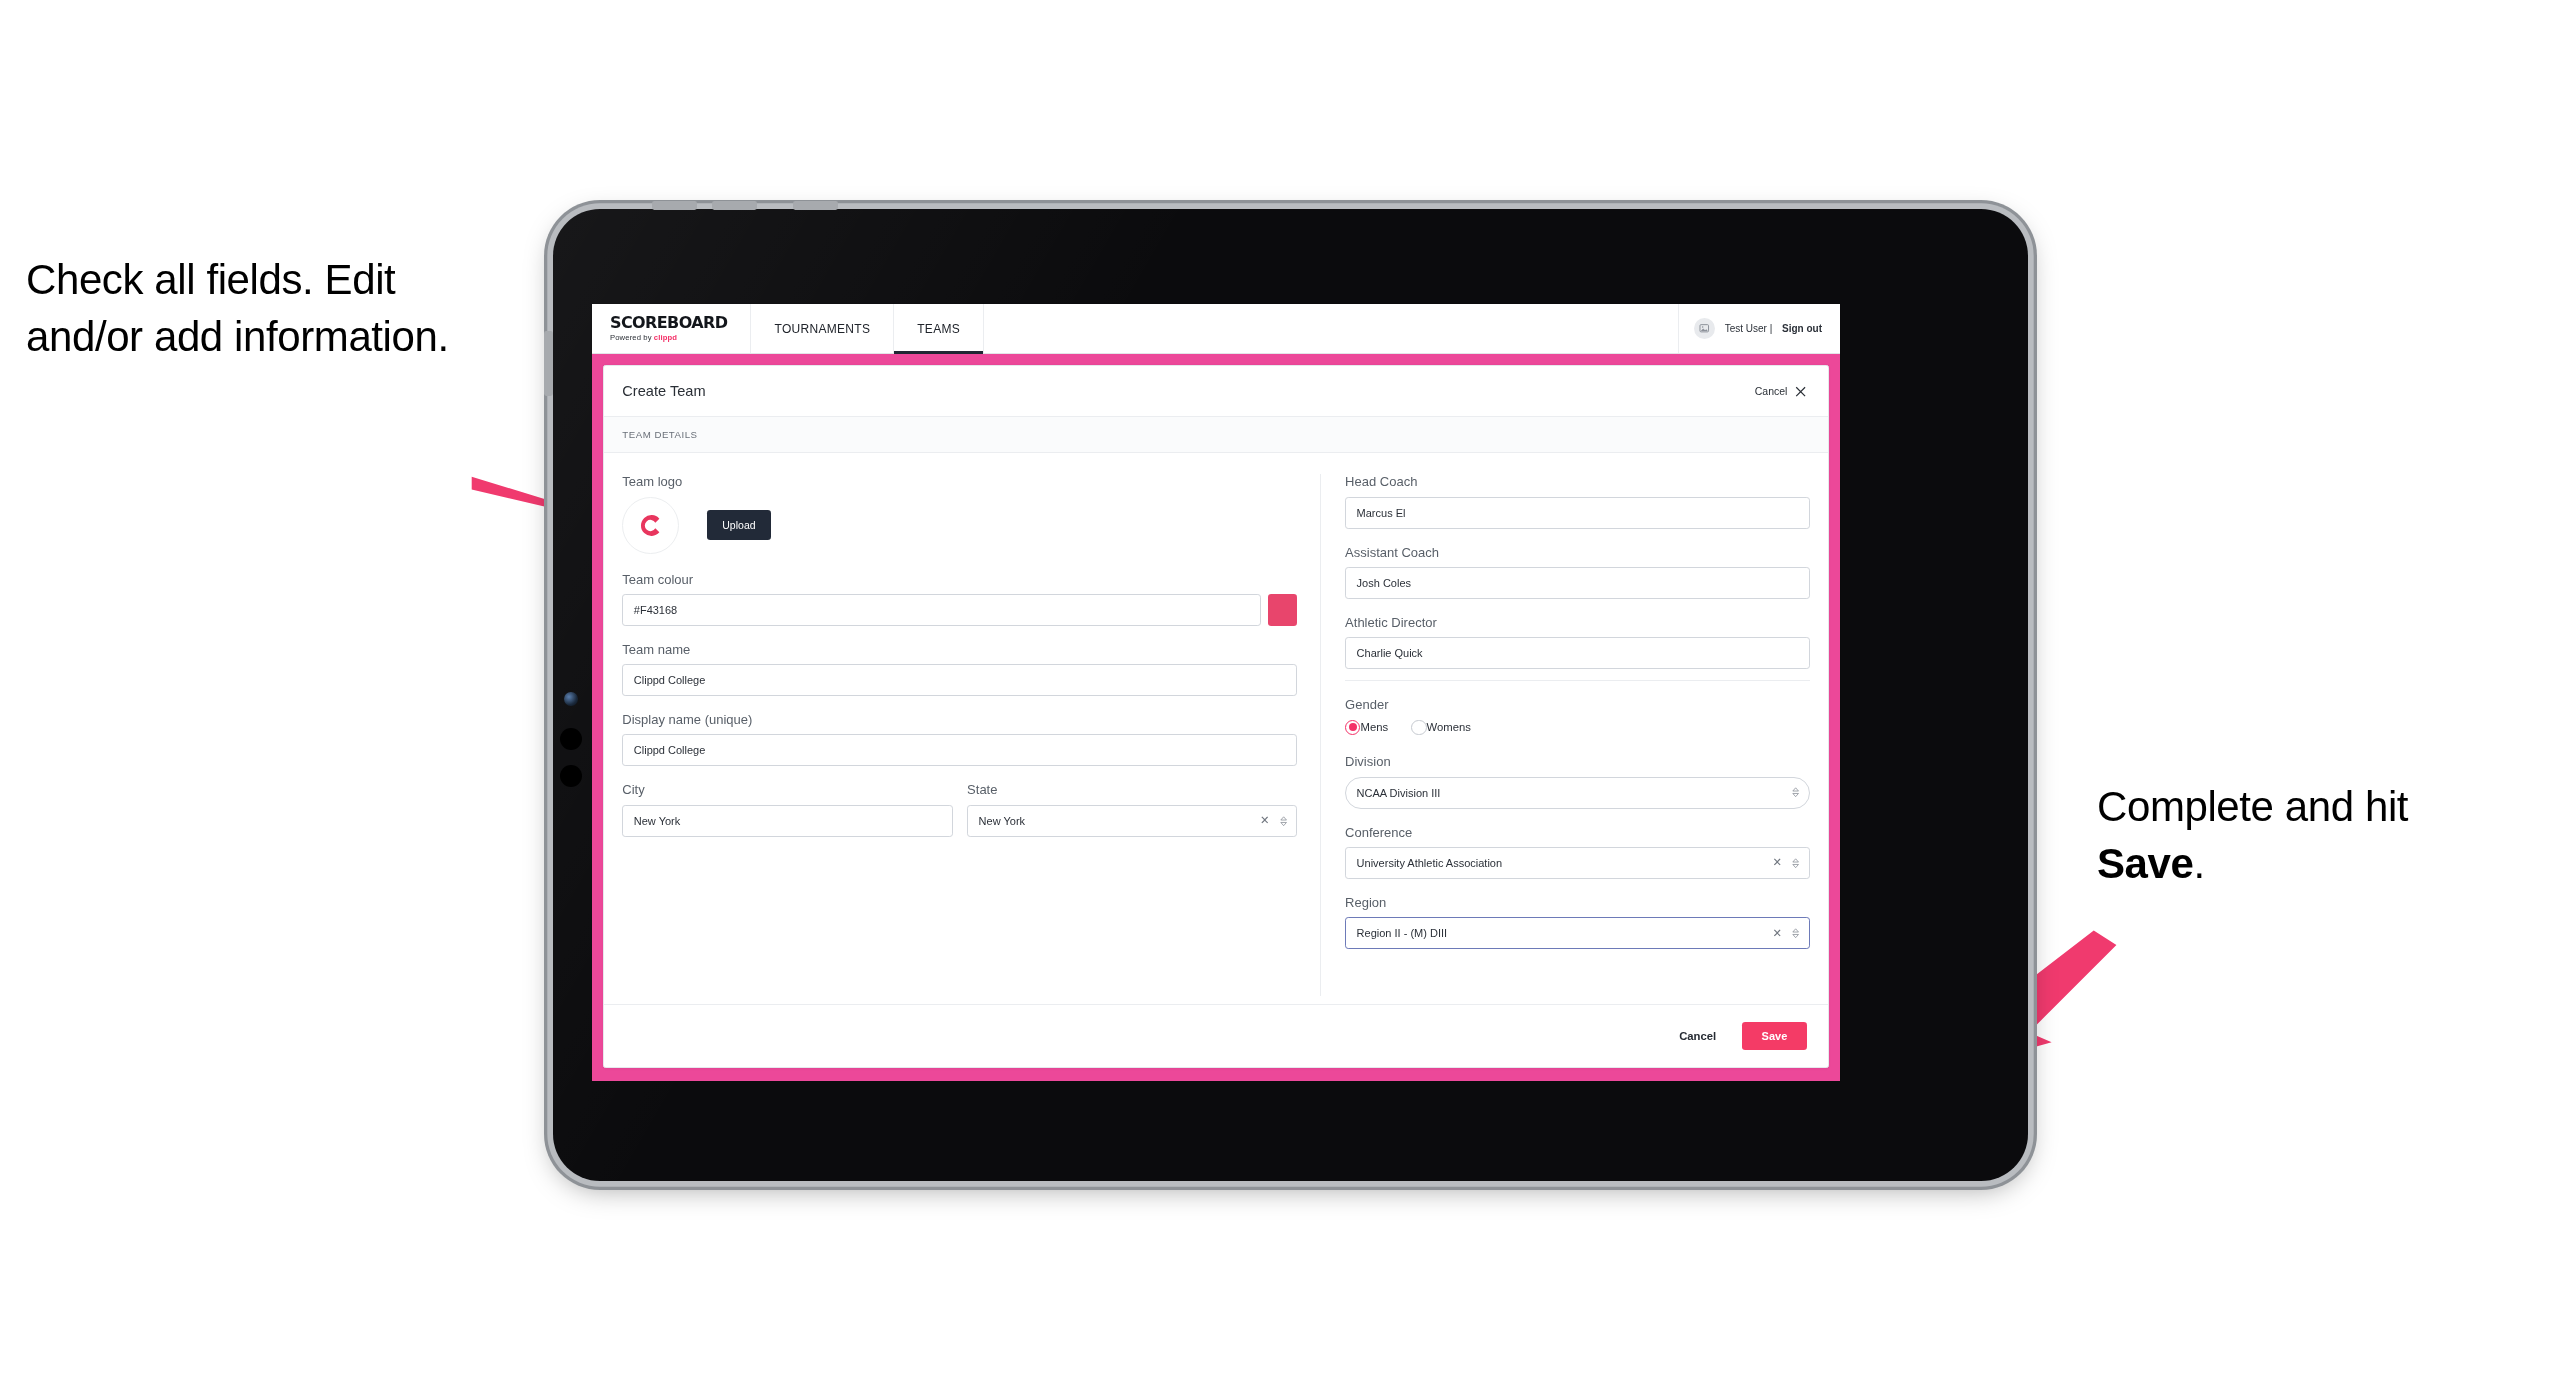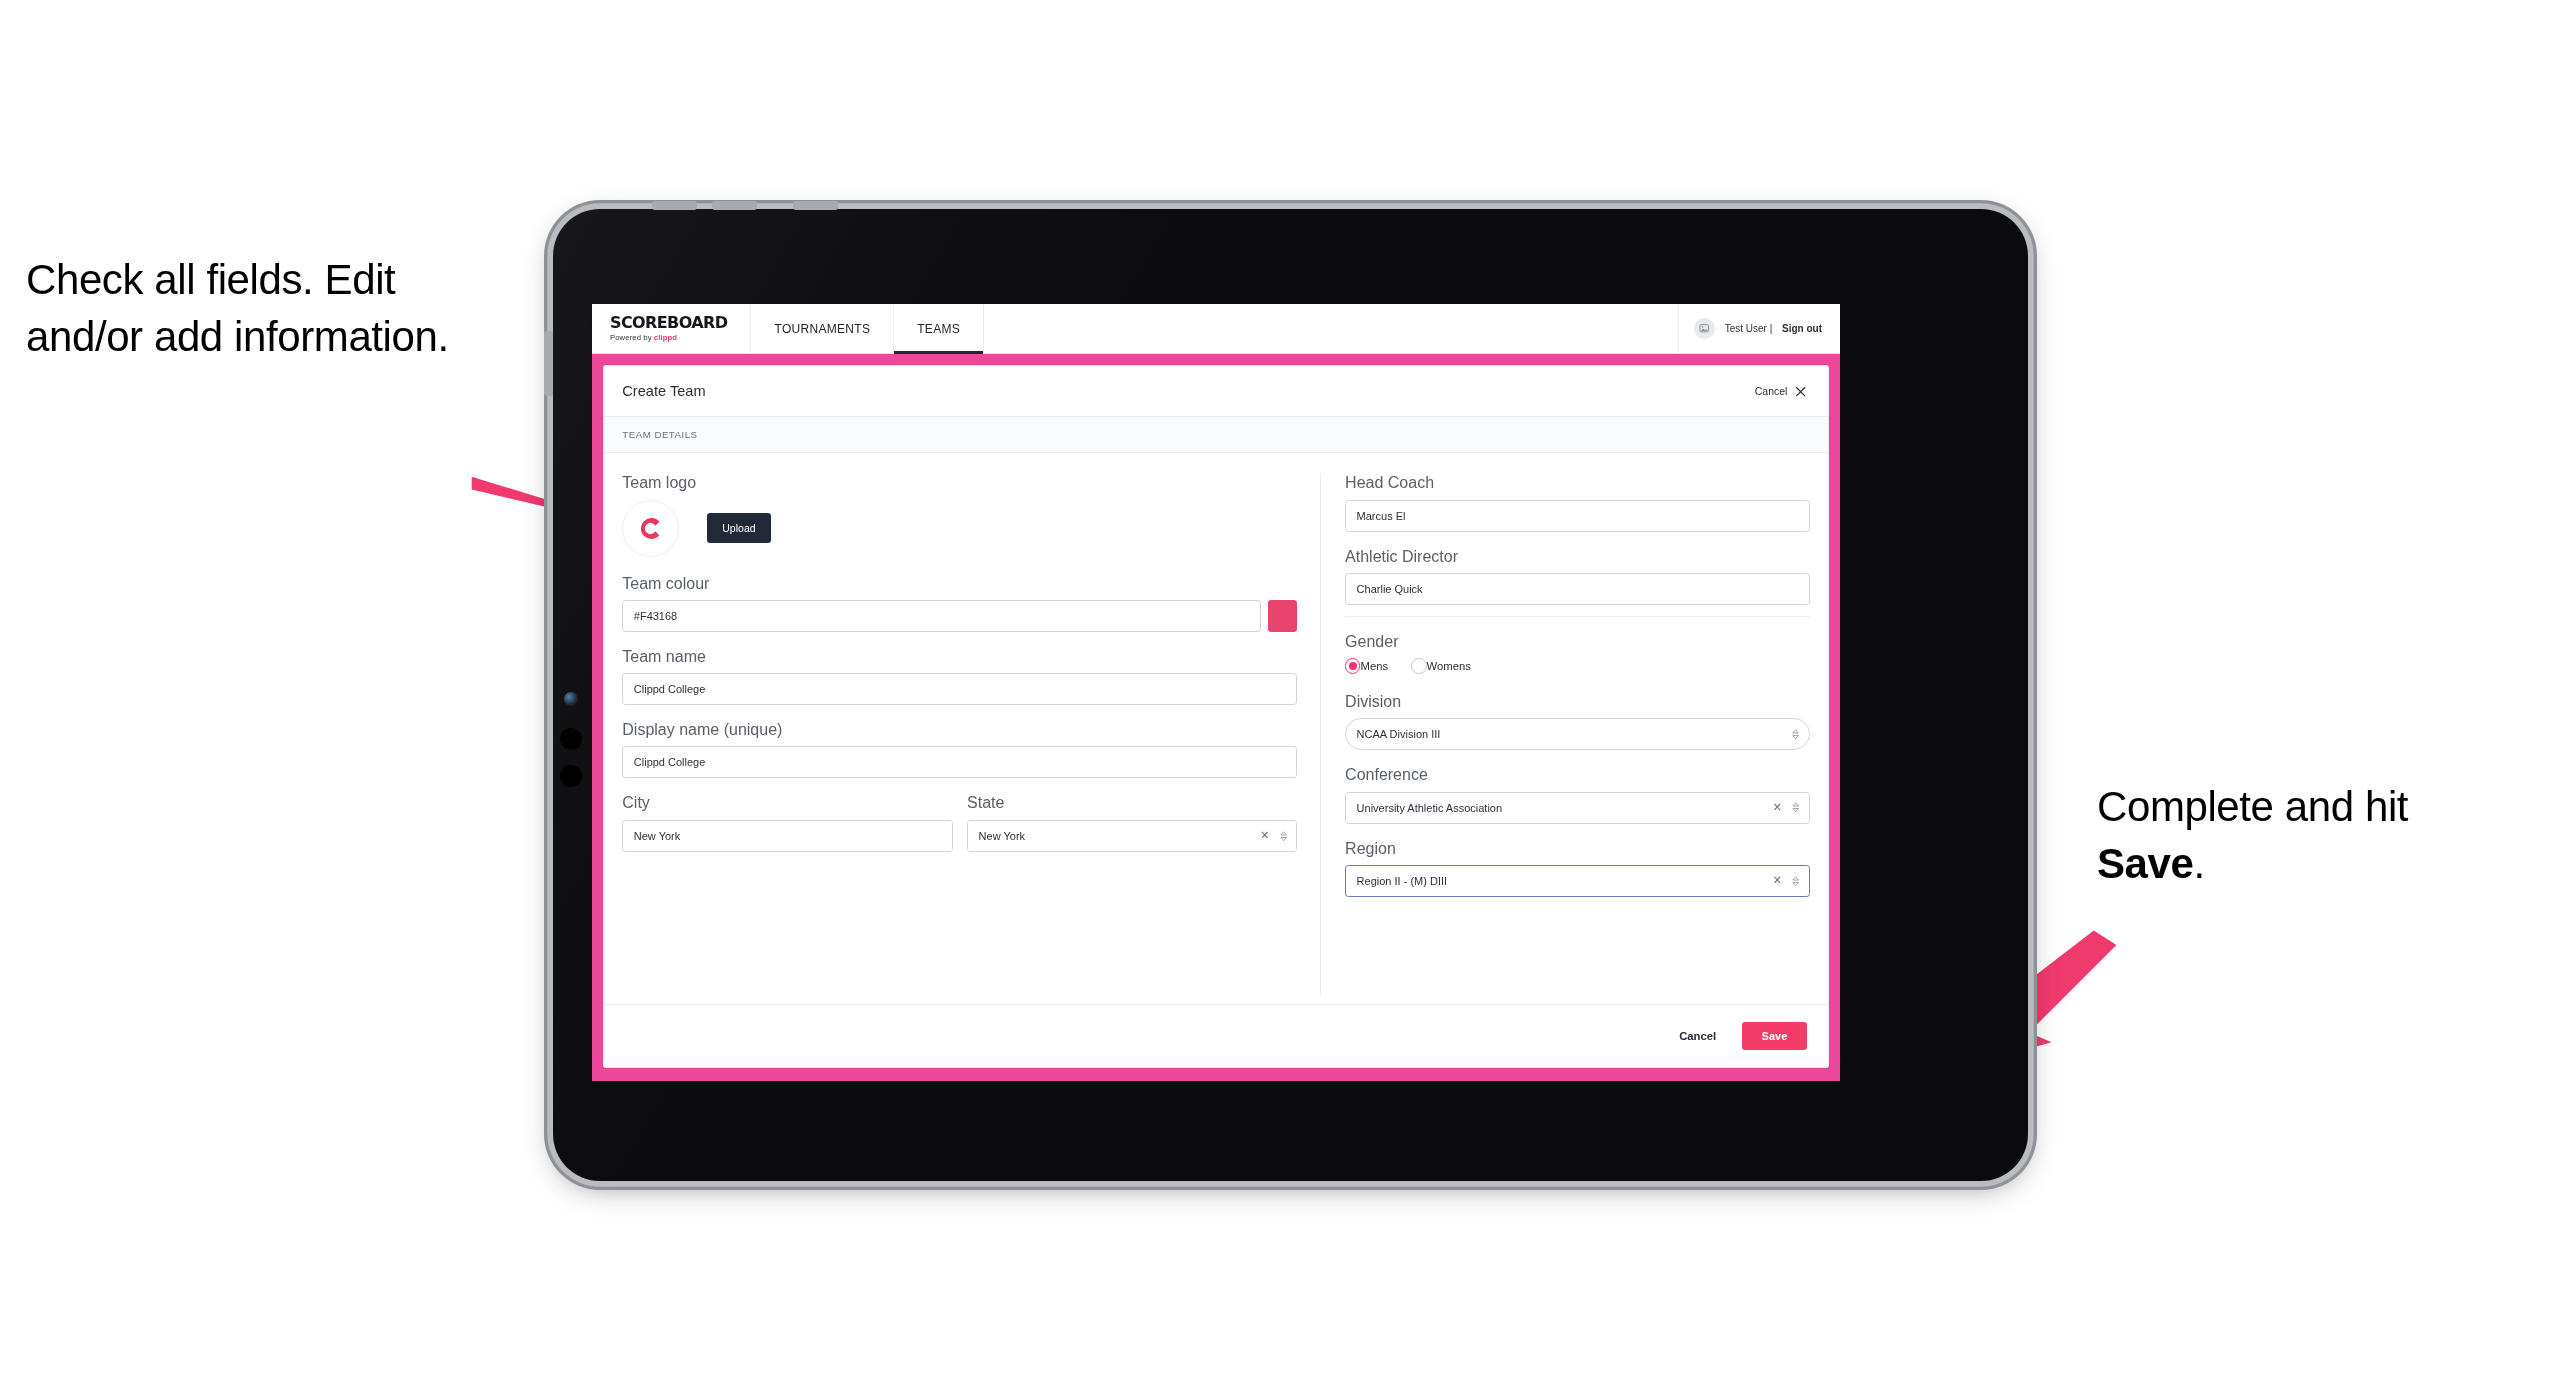"Team logo" .fl { font-size: 16px -> 13px }
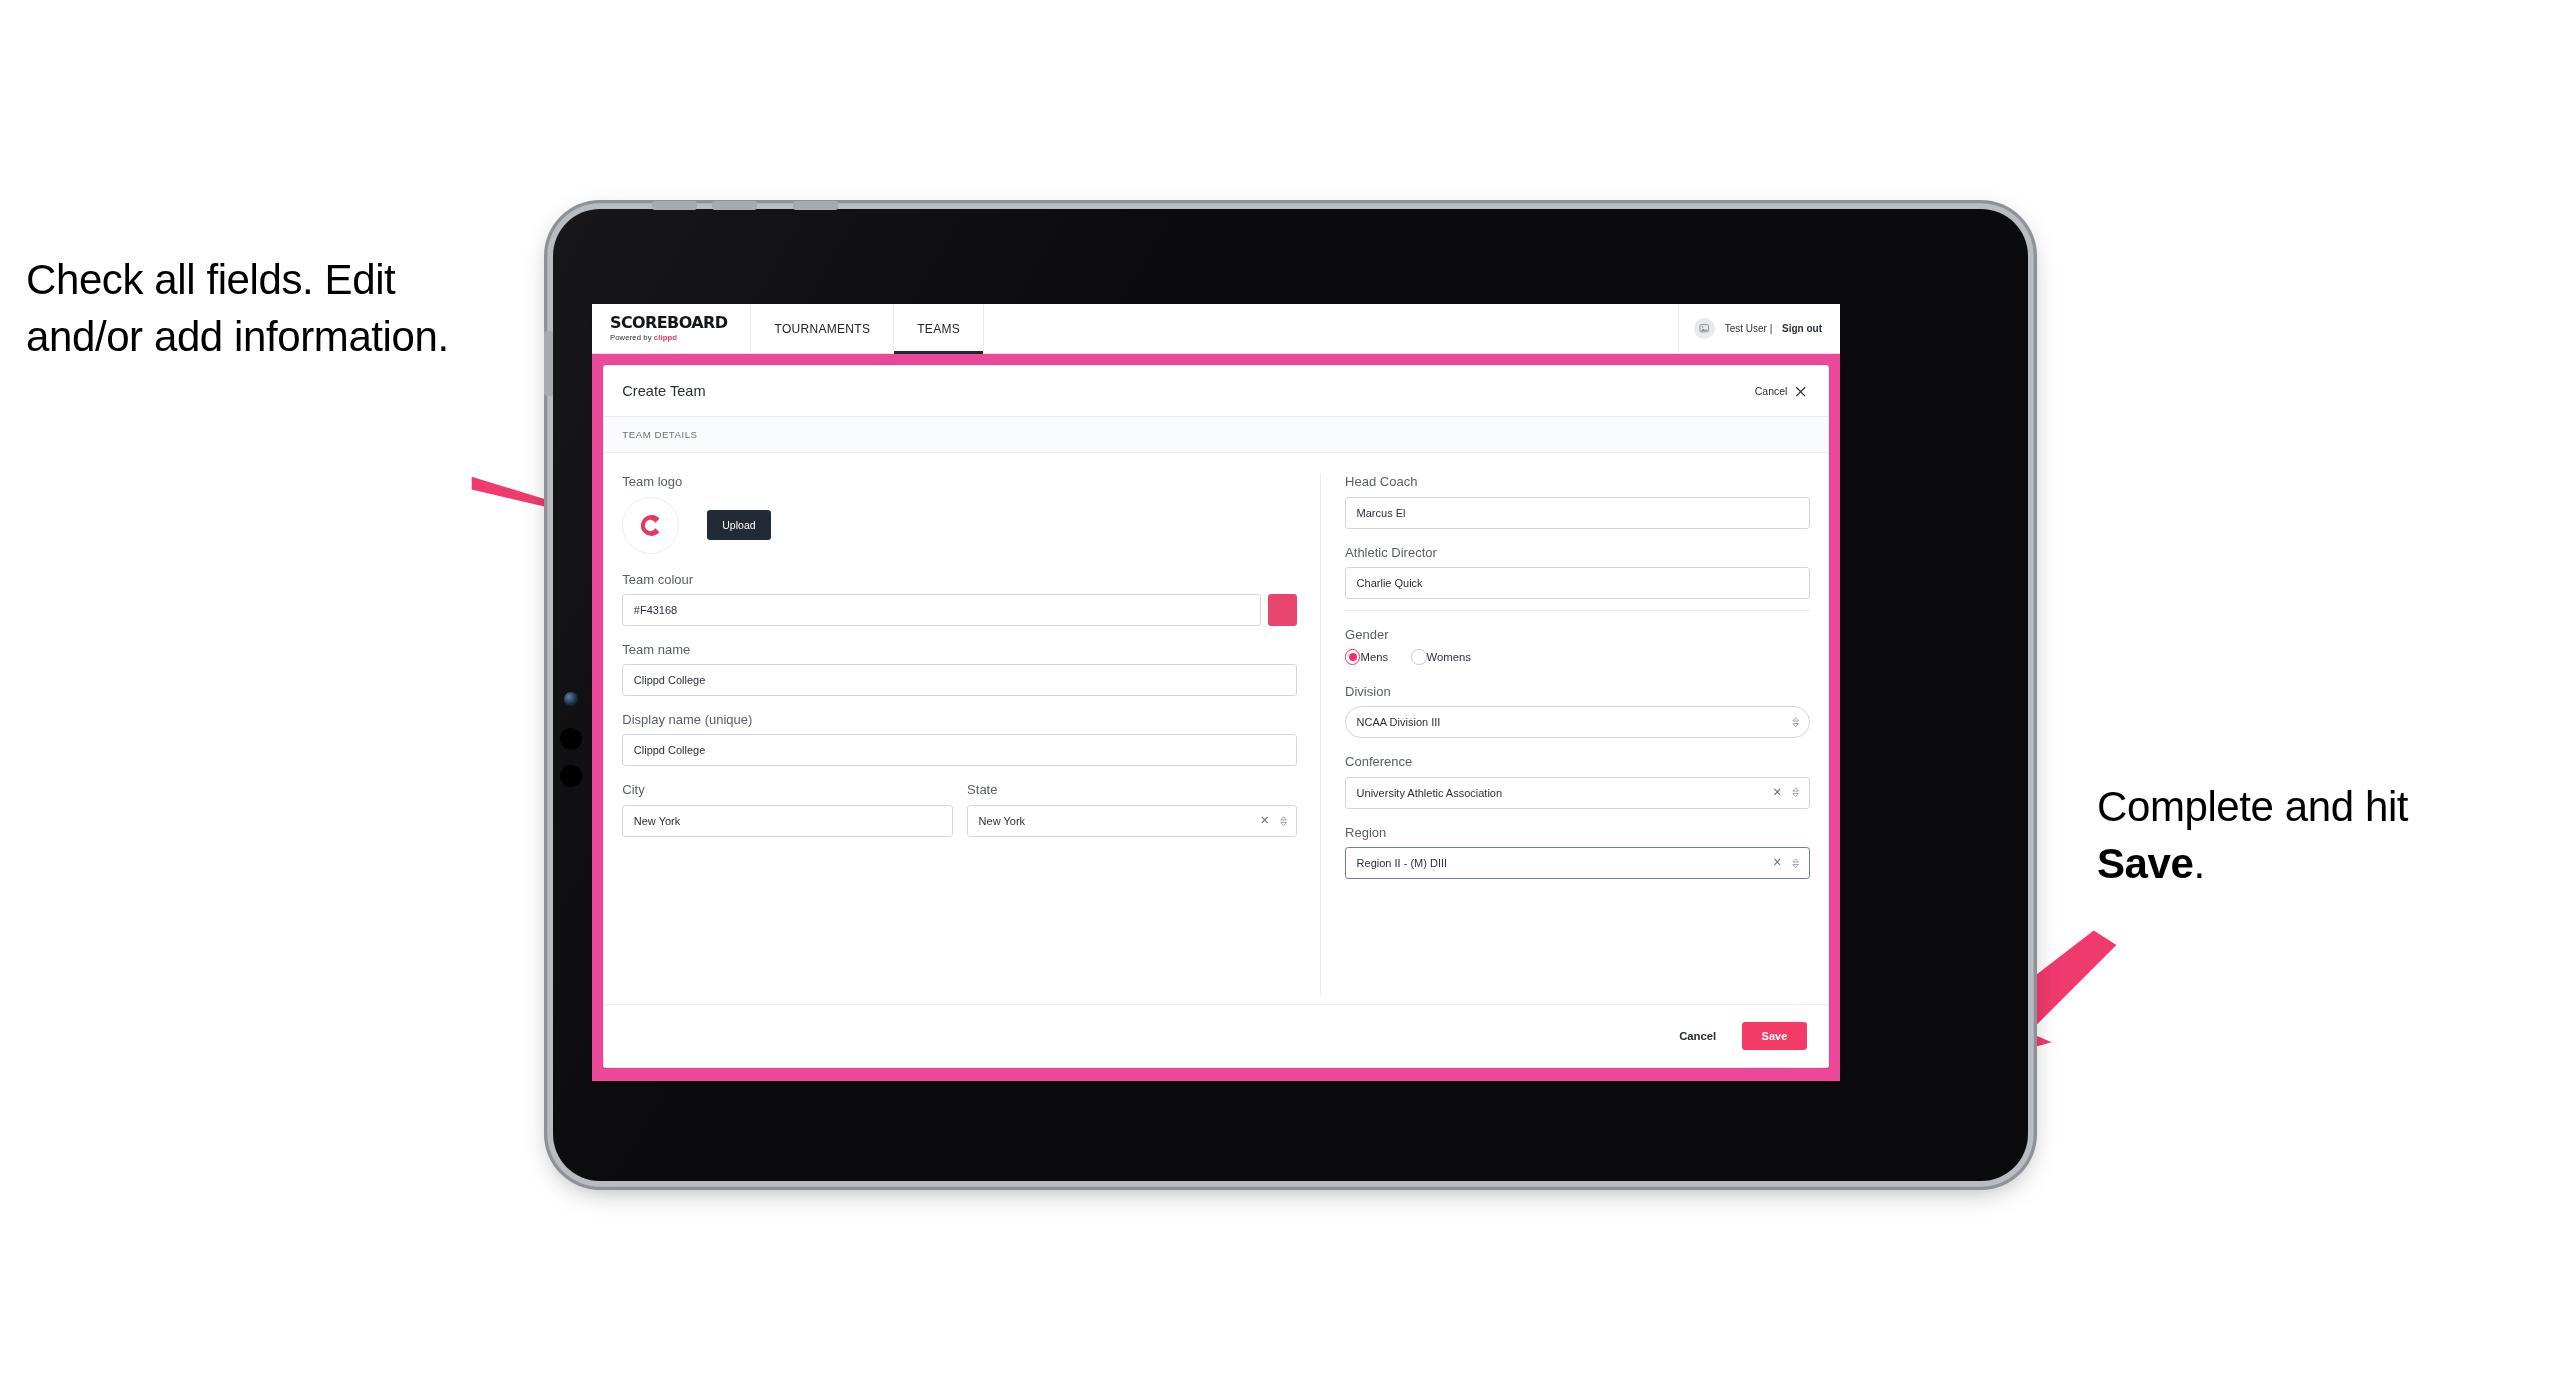"Assistant Coach" div.field { html: none -> <div> <label>Assistant Coach</label> <div> <span>Josh Coles</span> </div> </div> }
